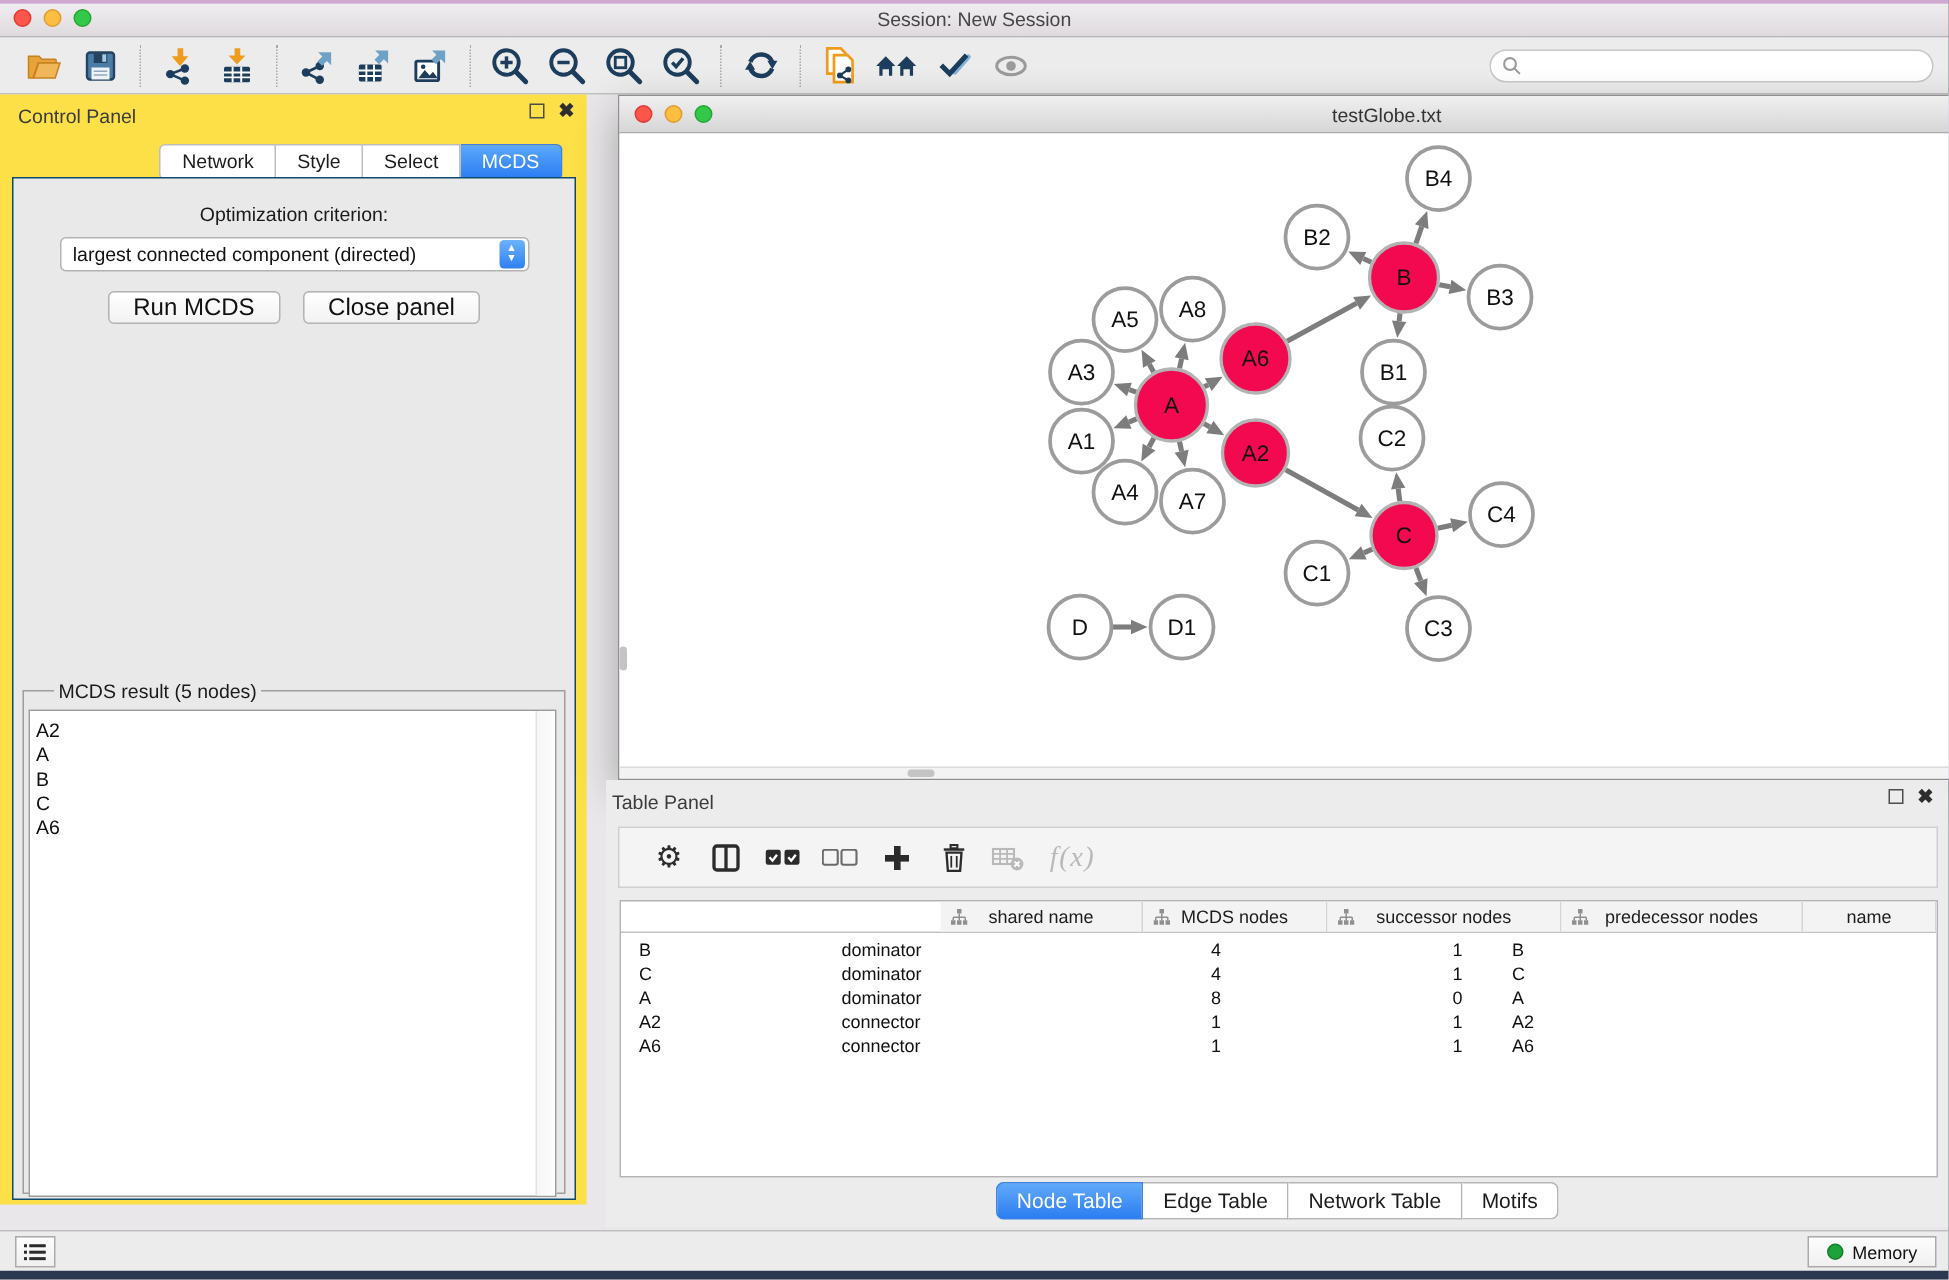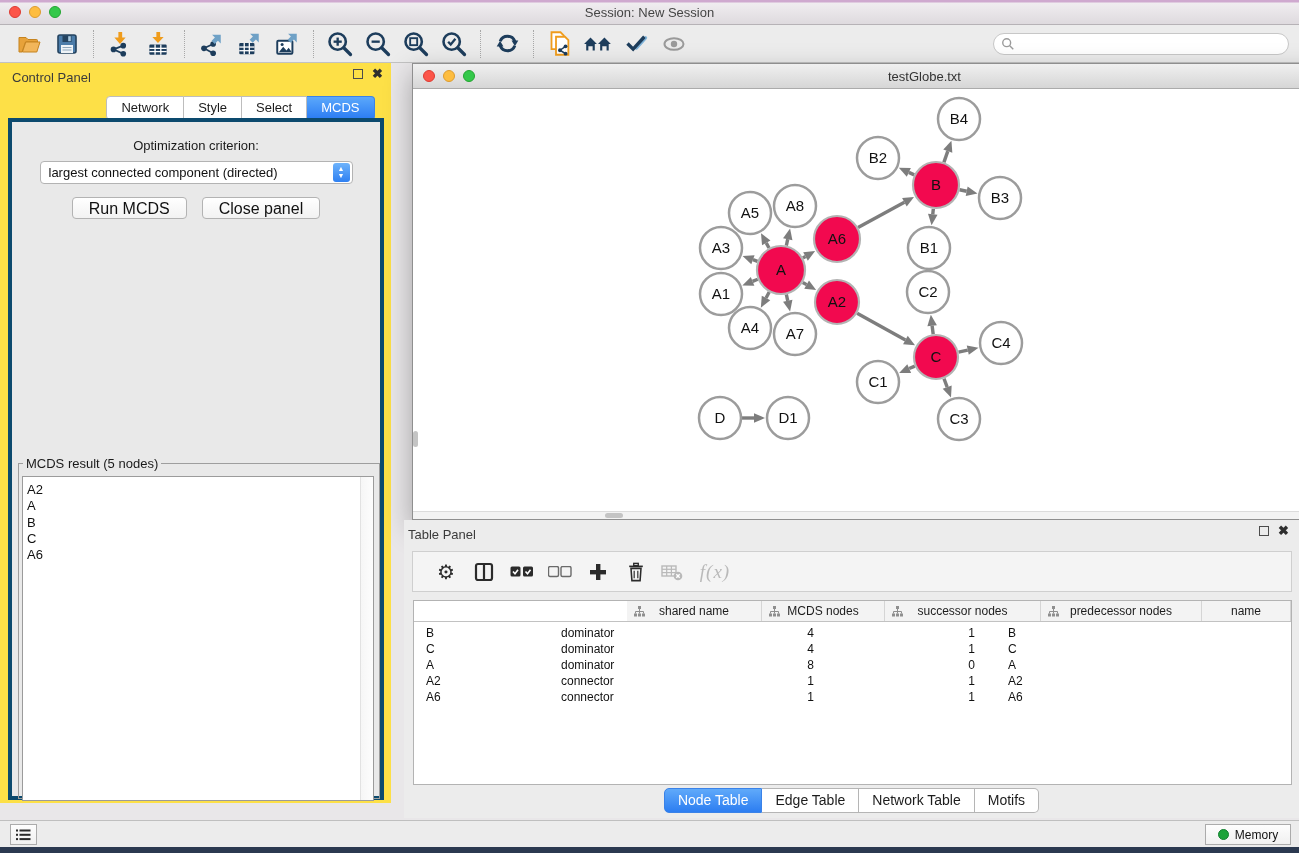"Optimization criterion:" .cp-body { border: 4px solid #0c4a6e -> 1px solid #0c4a6e }
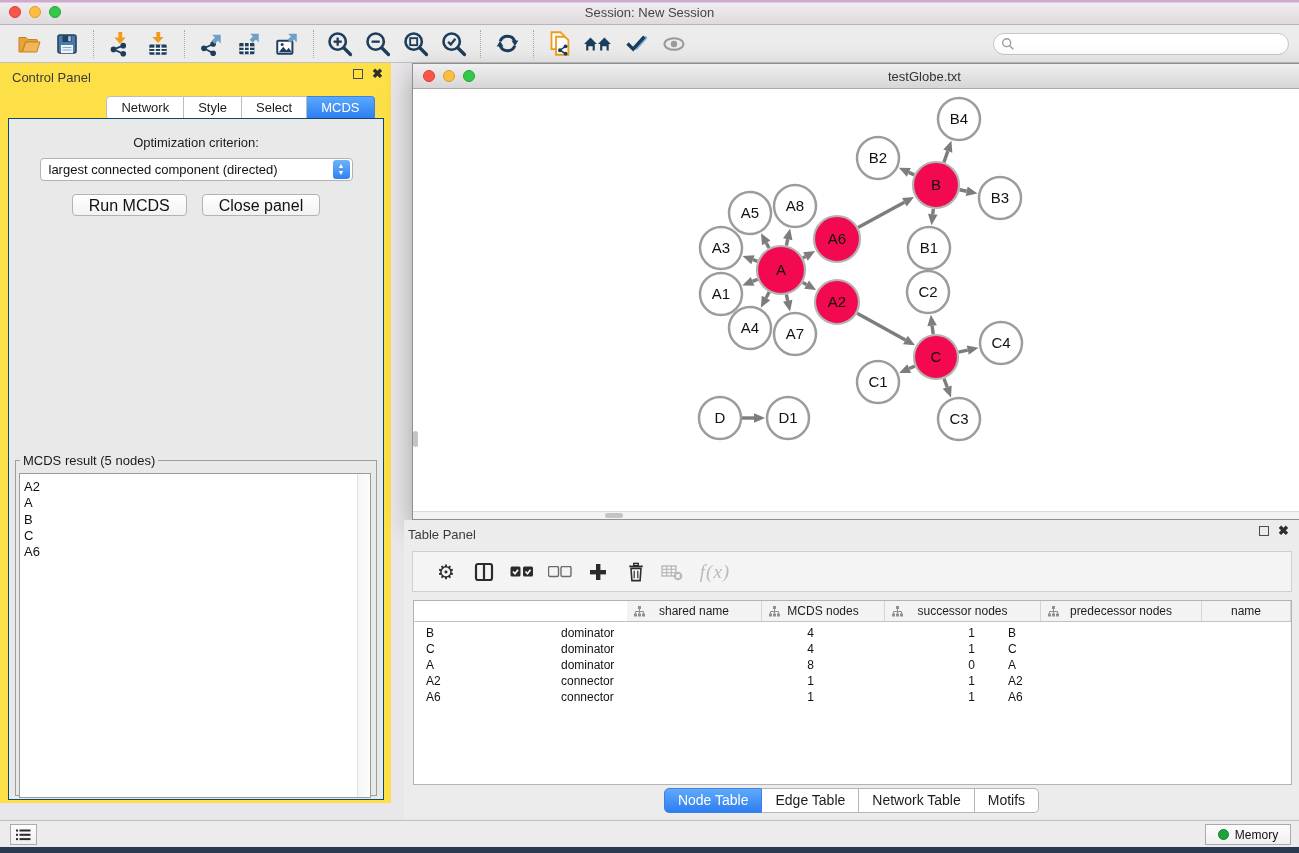"MCDS result (5 nodes)" .result-box legend { margin-left: 4px -> 20px }
